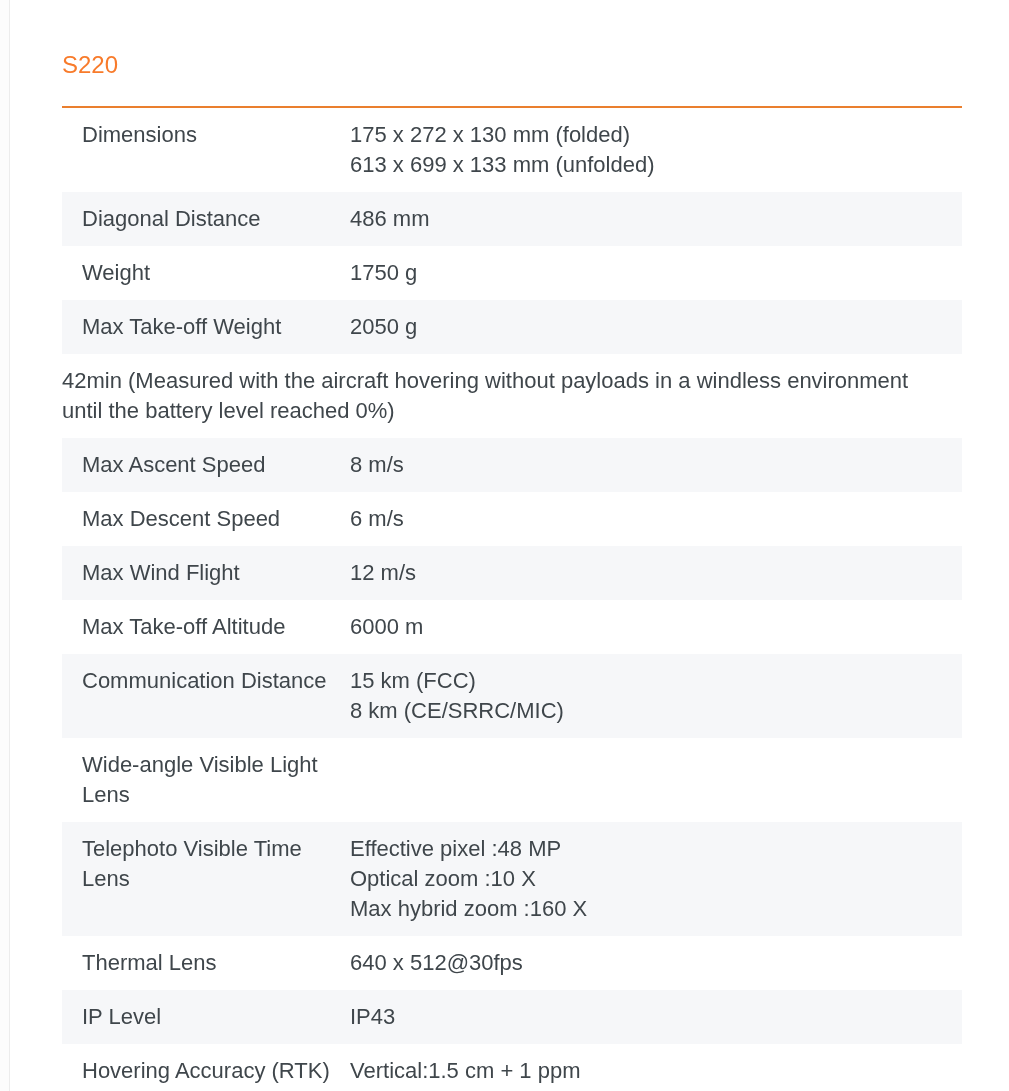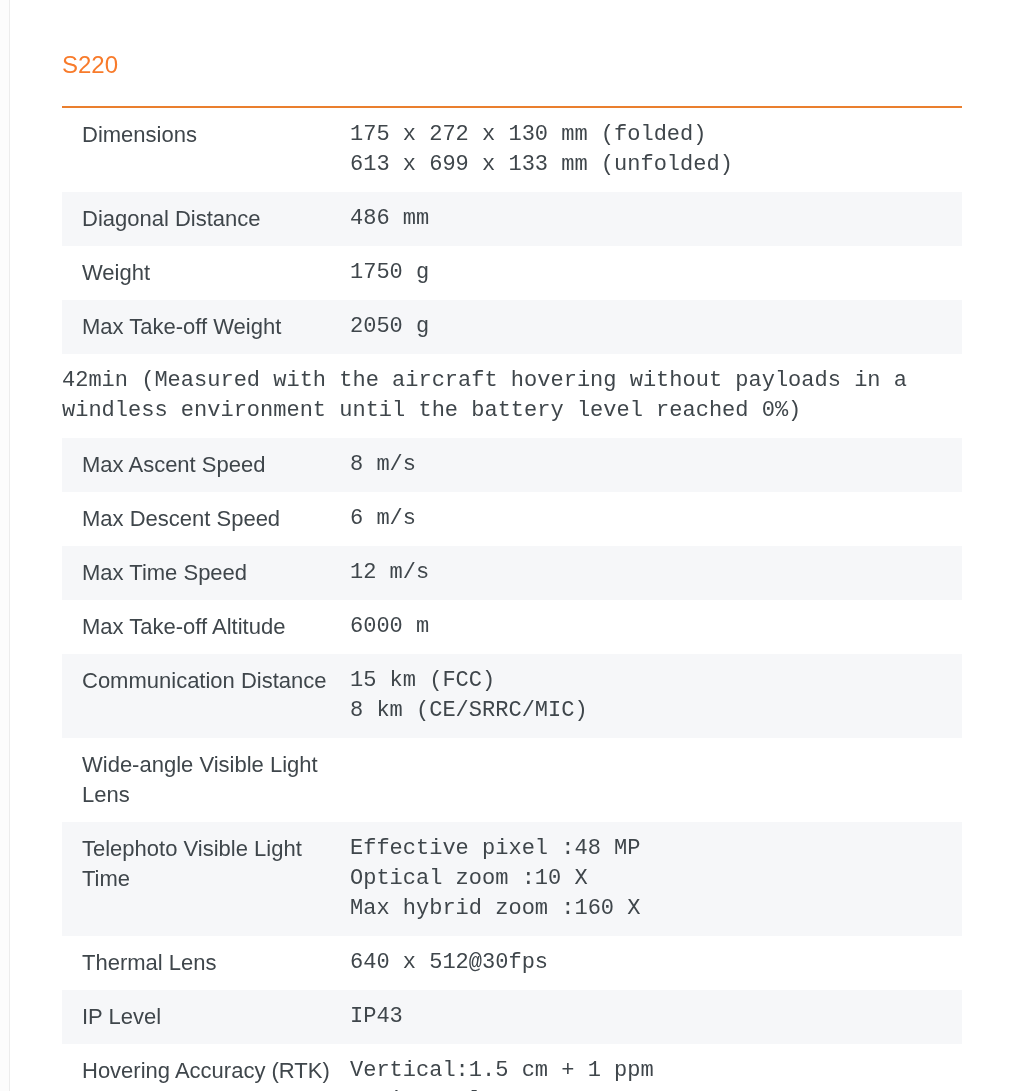"175 x 272 x 130" .spec-values { font-family: Liberation Mono, monospace -> none }
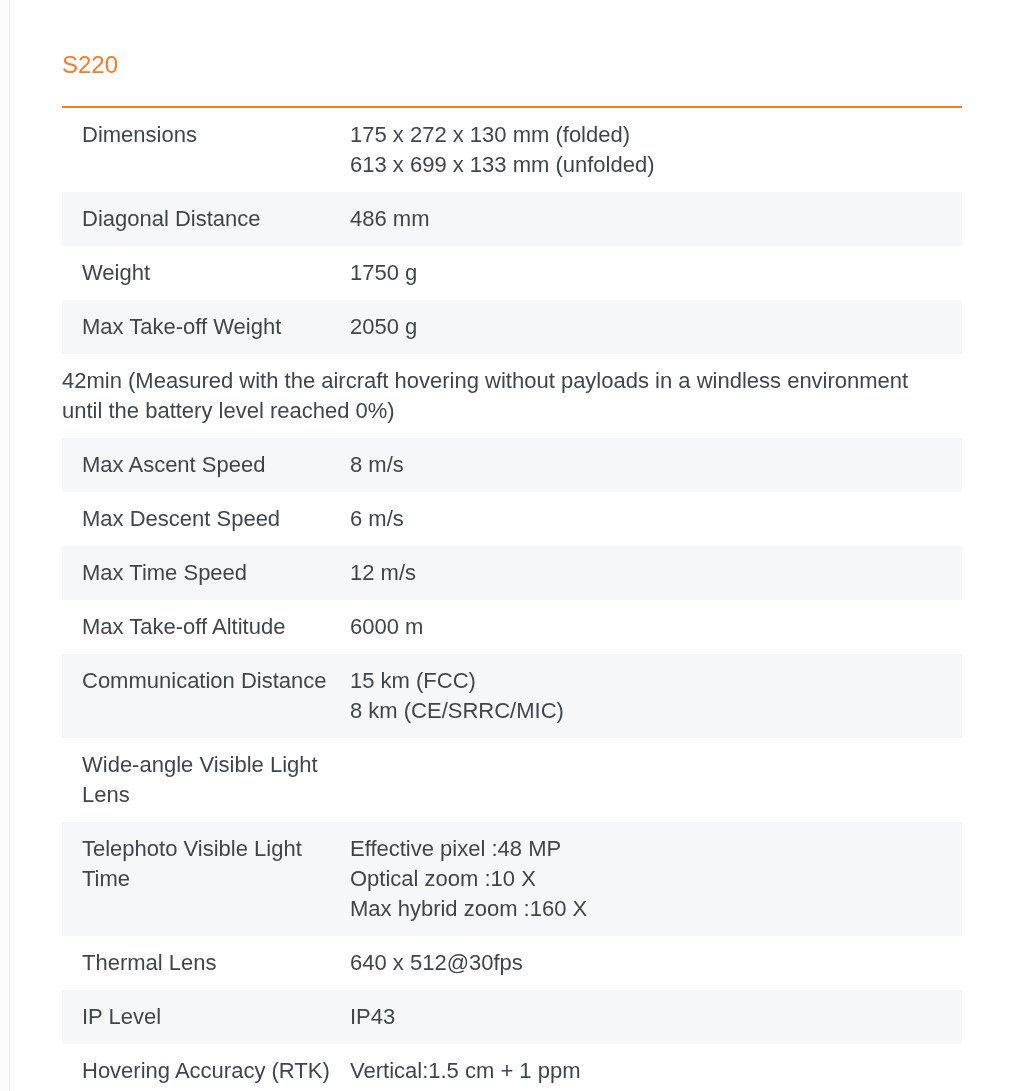"Max Time Speed" div.spec-label { text: Time Speed -> Wind Flight }
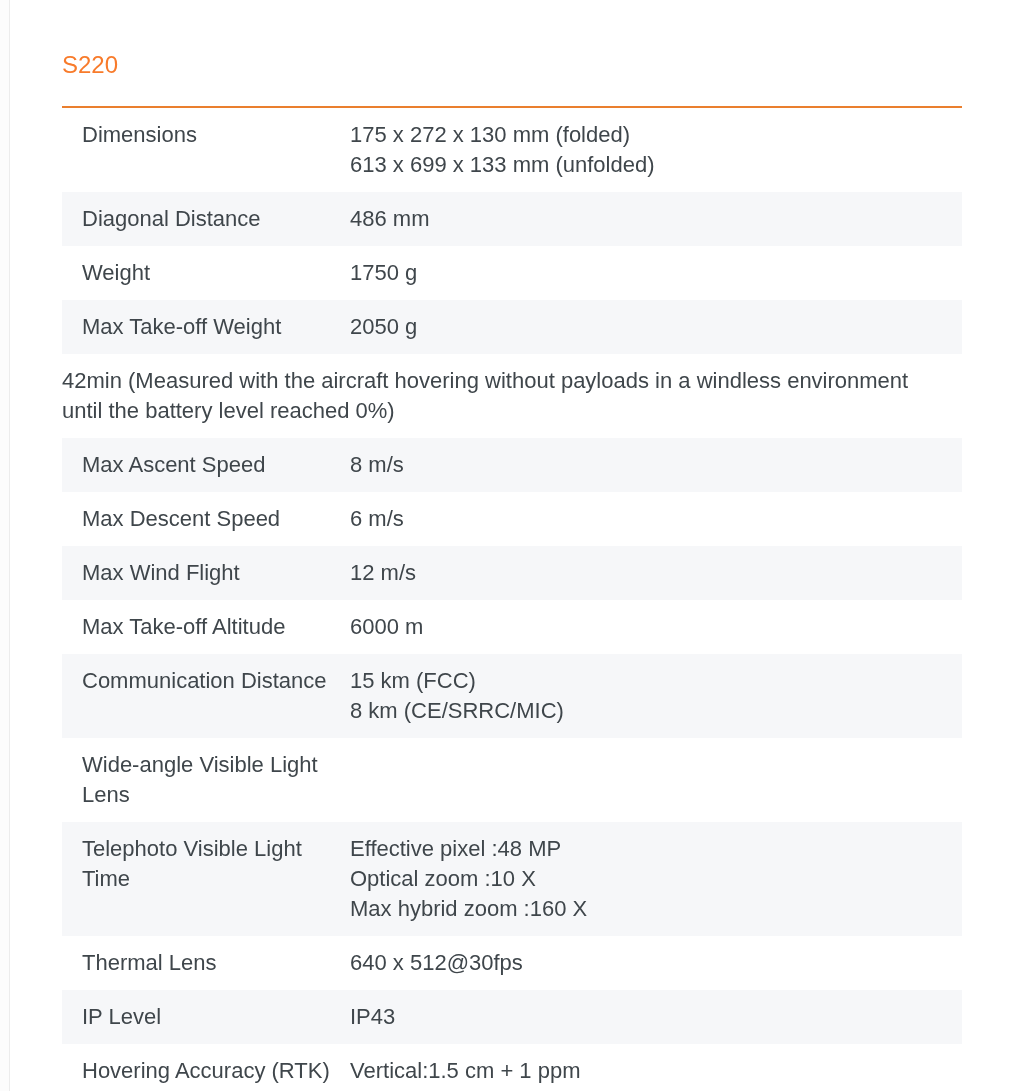"Telephoto Visible Light Time" div.spec-label { text: Light Time -> Time Lens }
